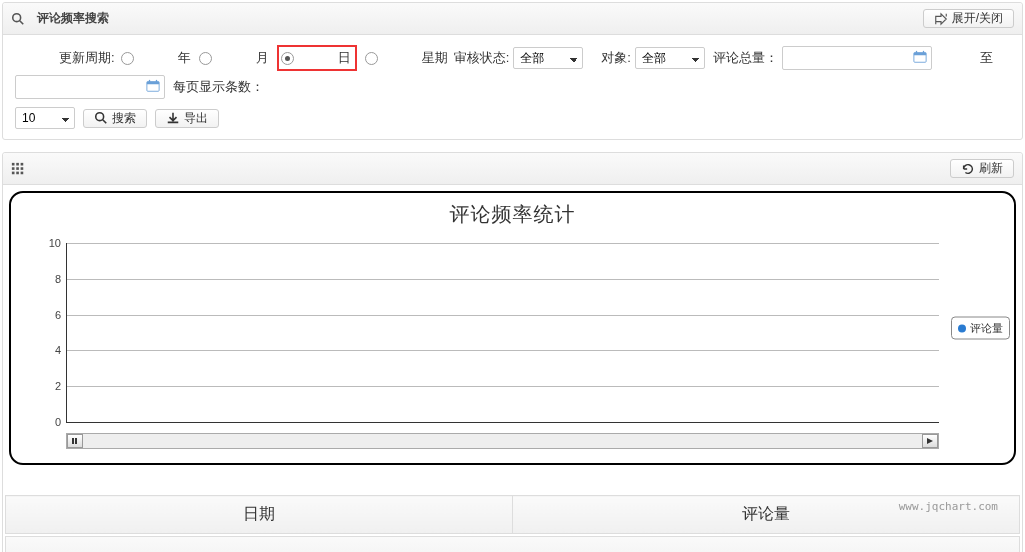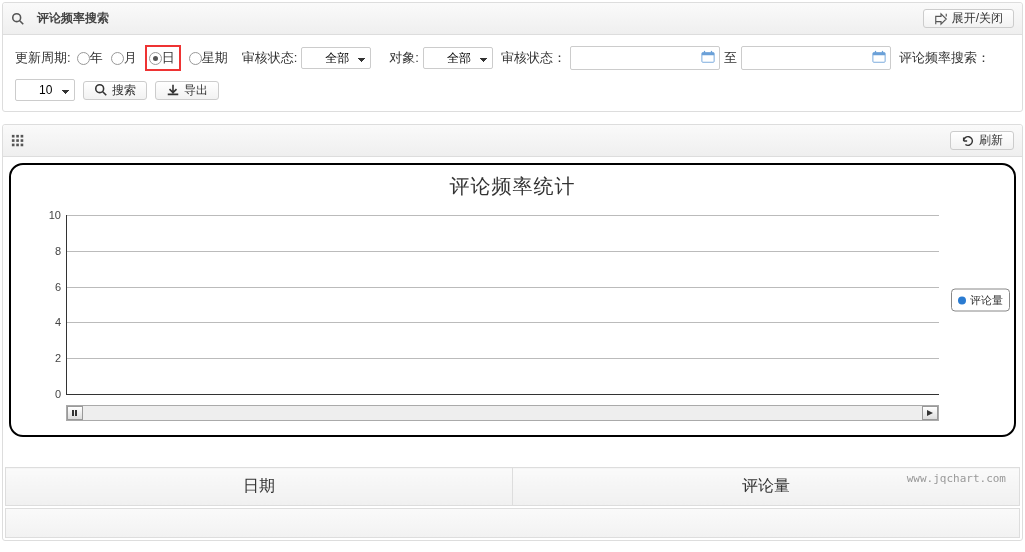"更新周期:" .lbl { margin-left: none -> 44px }
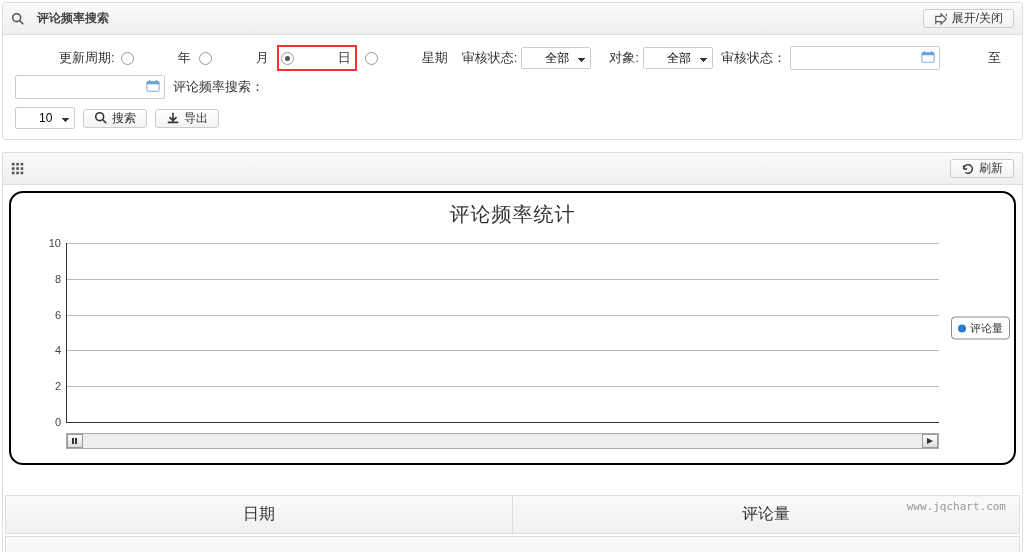"审核状态:" span.lbl { margin-left: 8px -> 0 }
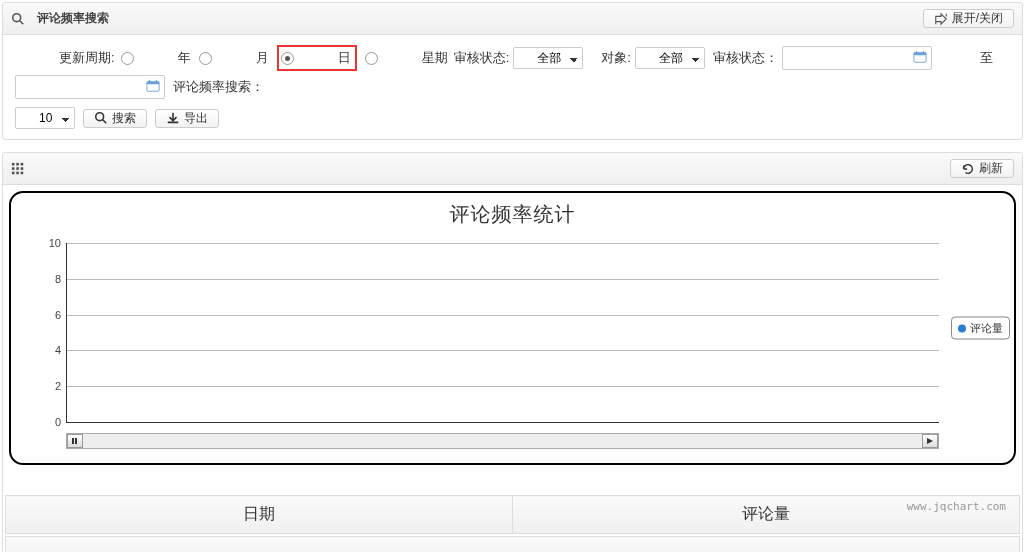"全部" select { padding: 3px 18px 3px 23px -> 3px 18px 3px 6px }
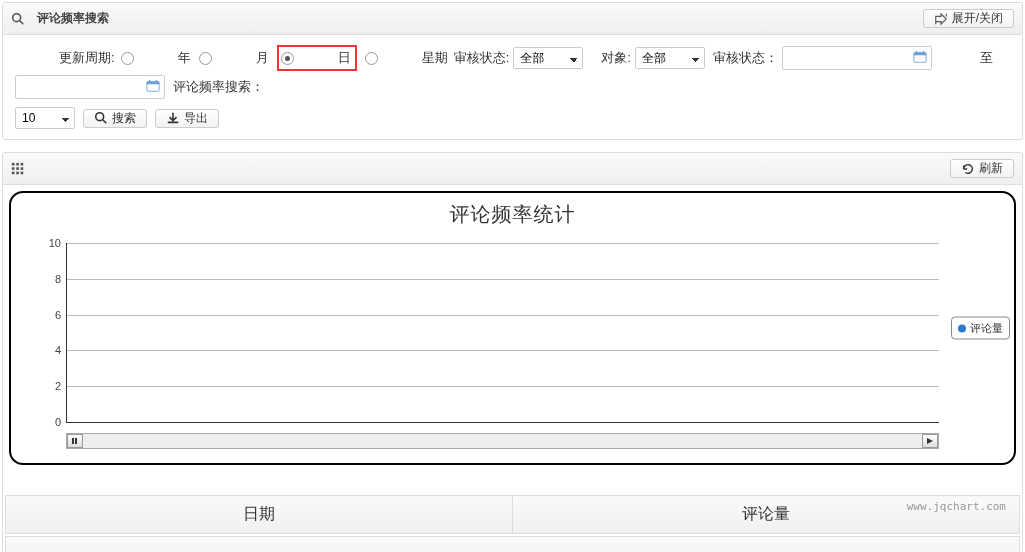"审核状态：" span.lbl { text: 审核状态 -> 评论总量 }
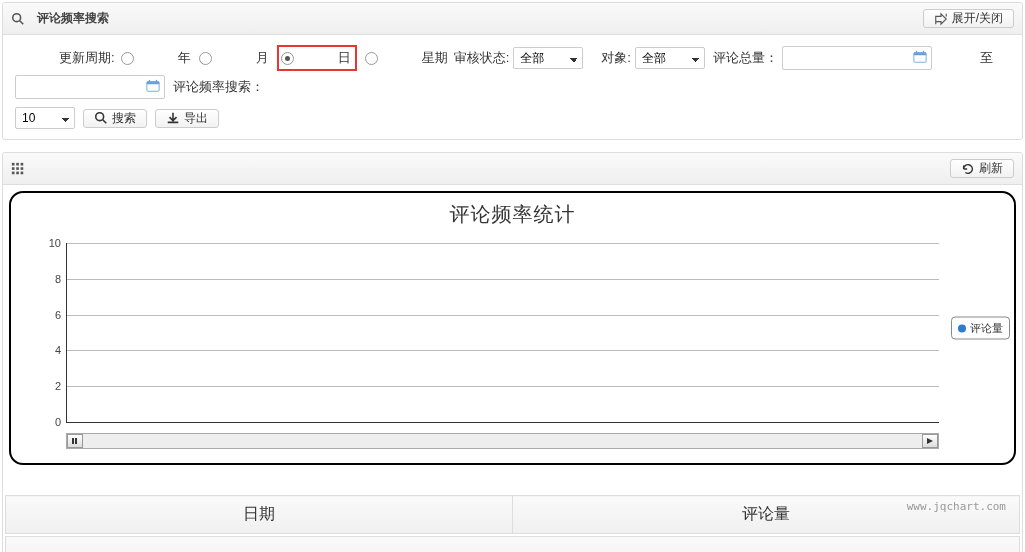"评论频率搜索：" span.lbl { text: 评论频率搜索 -> 每页显示条数 }
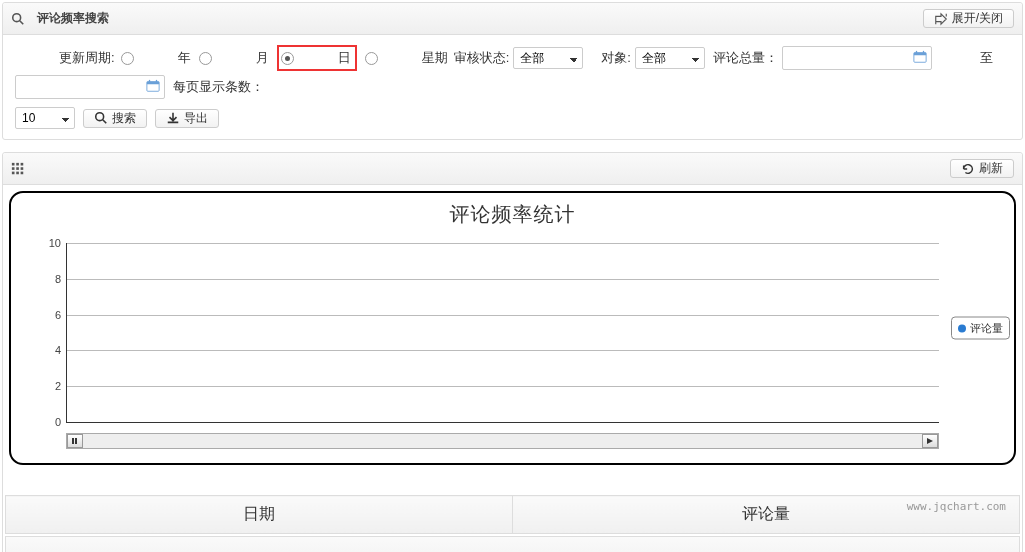"www.jqchart.com" .watermark { right: 16px -> 24px }
